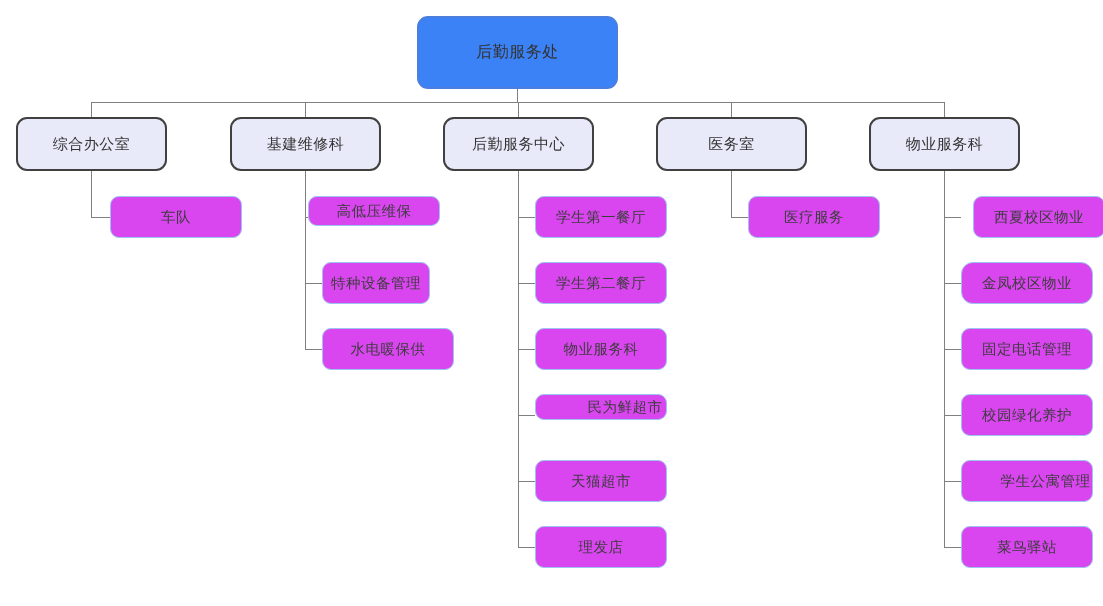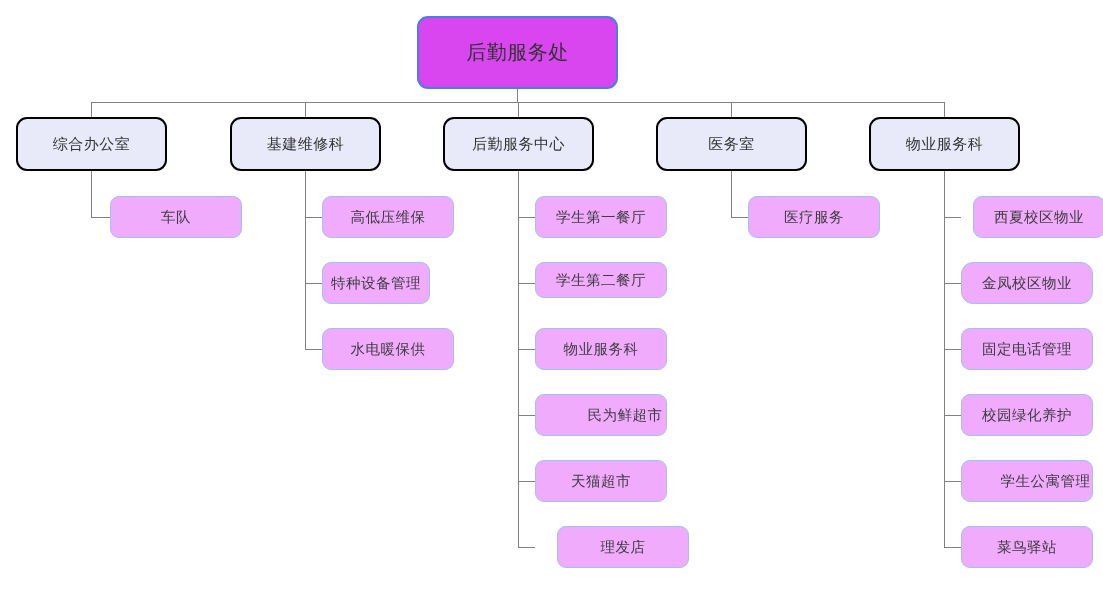"后勤服务处" .node-root { background: #d946ef -> #3b82f6; font-size: 20px -> 16px }
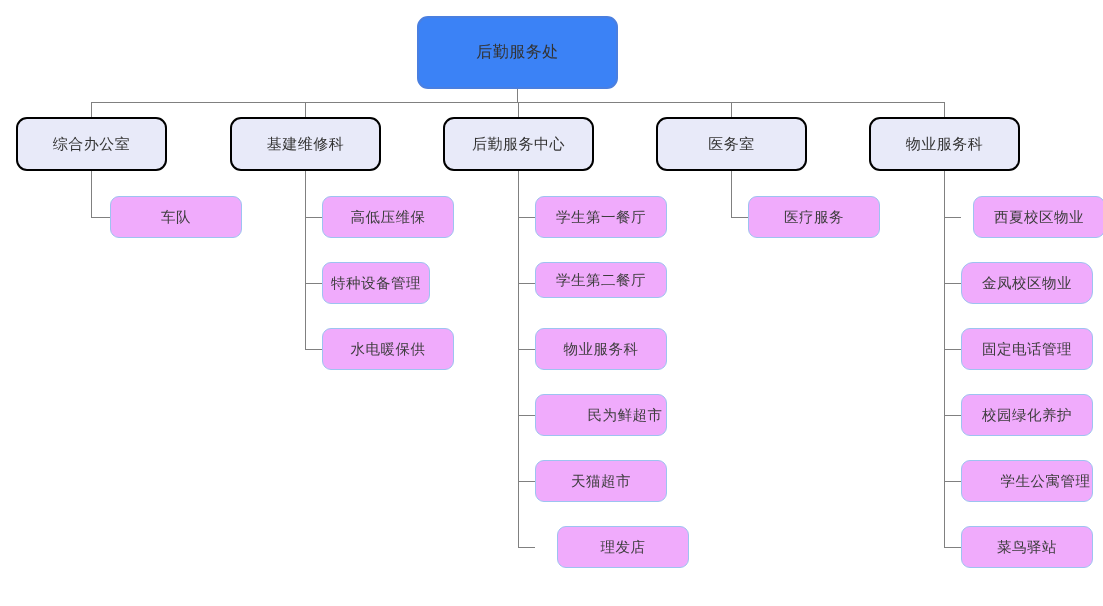"综合办公室" .node-dept { border: 2px solid #000000 -> 2px solid #404040 }
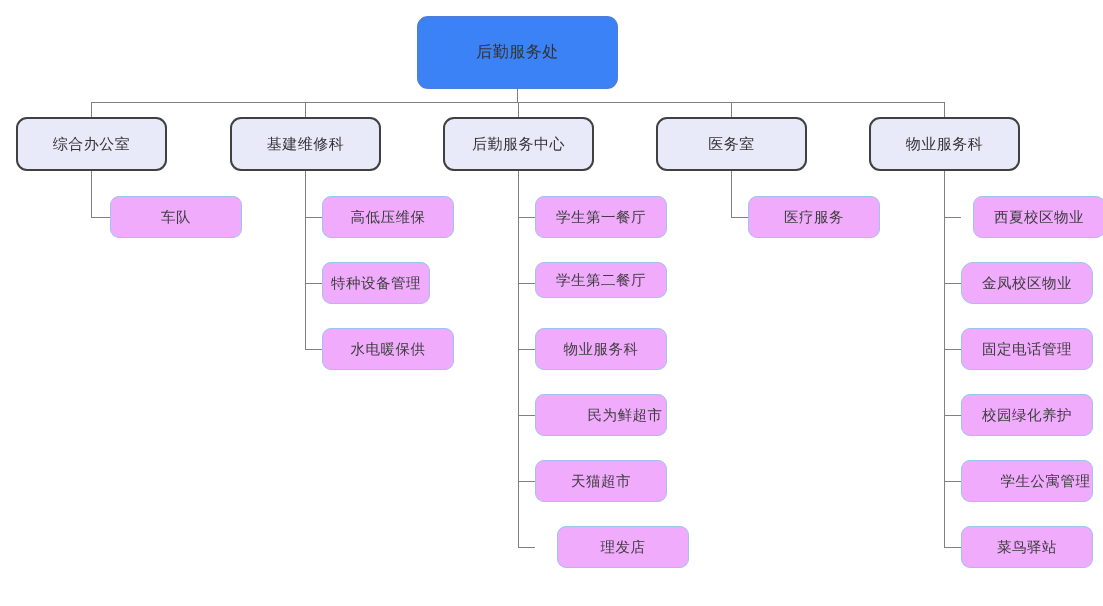"车队" .node-leaf { background: #f0abfc -> #d946ef }
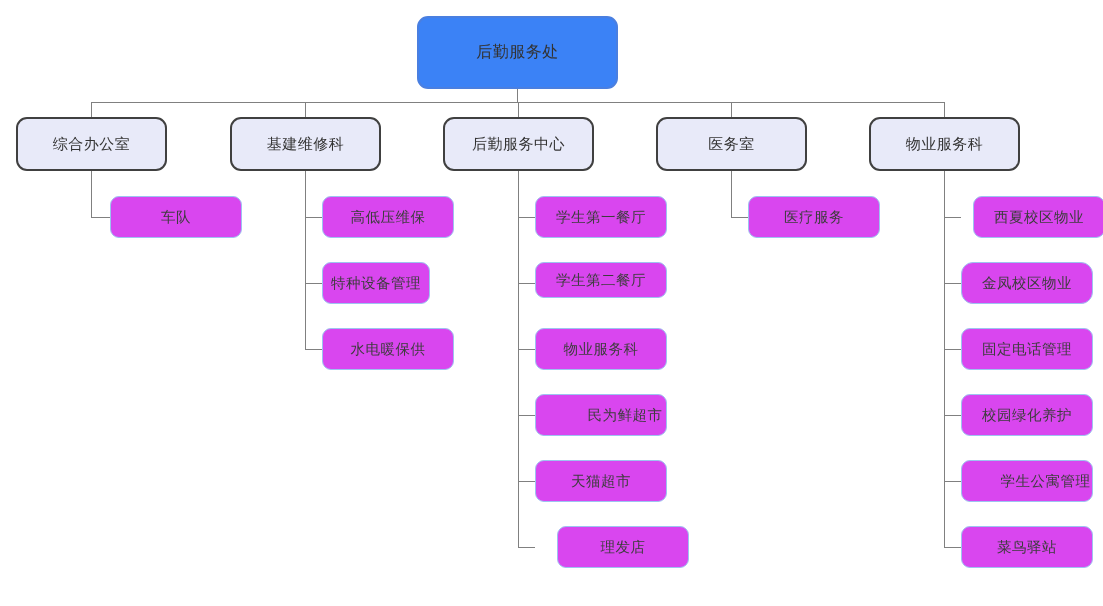"高低压维保" div.node { height: 42px -> 30px; left: 322px -> 308px }
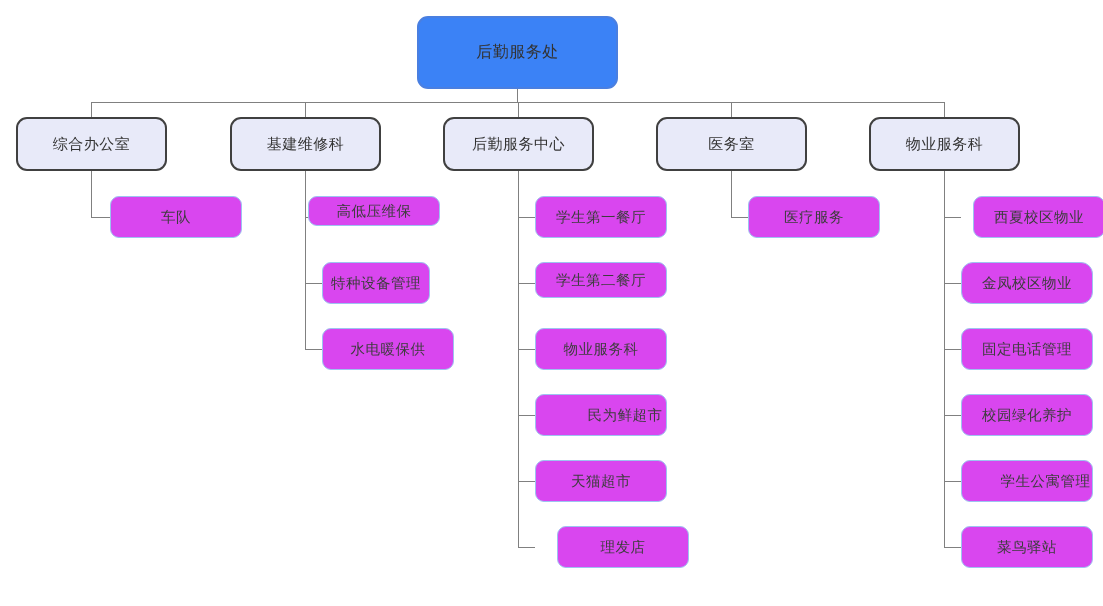"学生第二餐厅" div.node { height: 36px -> 42px }
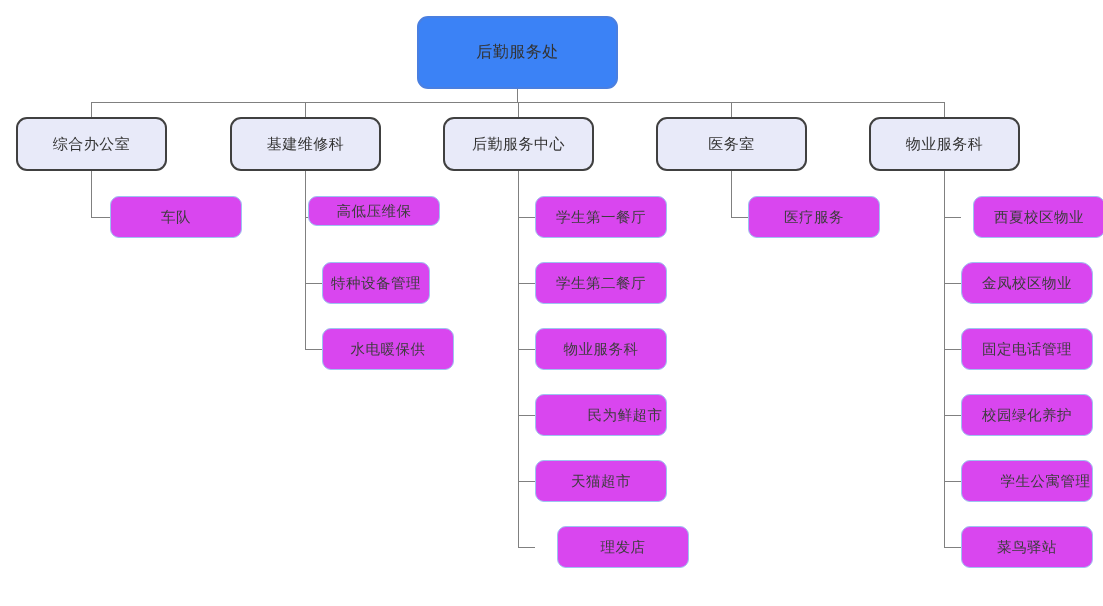"民为鲜超市" div.node { height: 42px -> 26px }
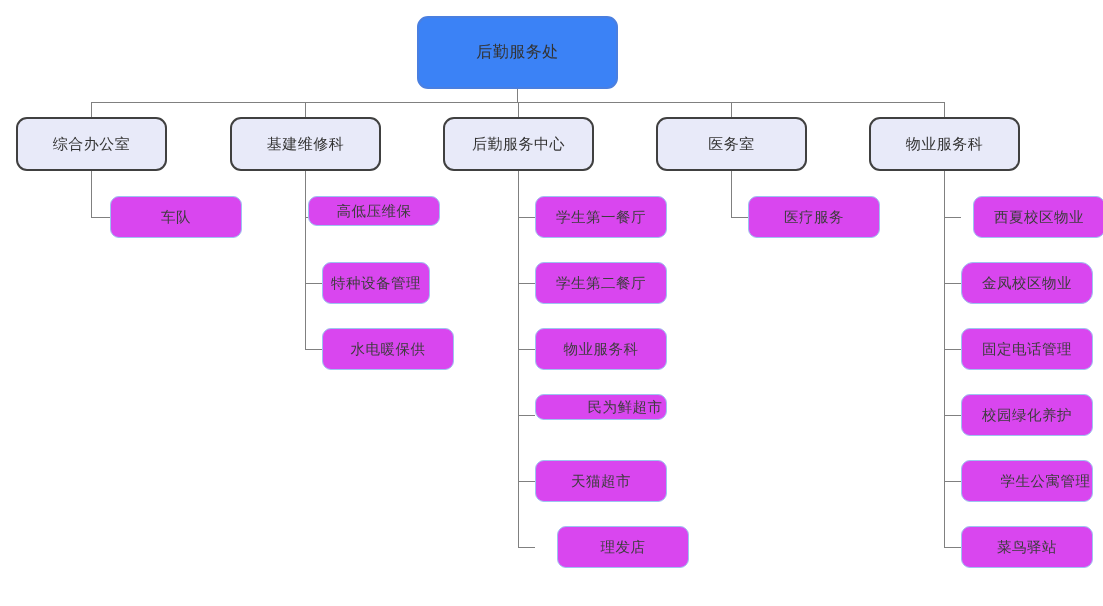"理发店" div.node { margin-left: 22px -> none }
